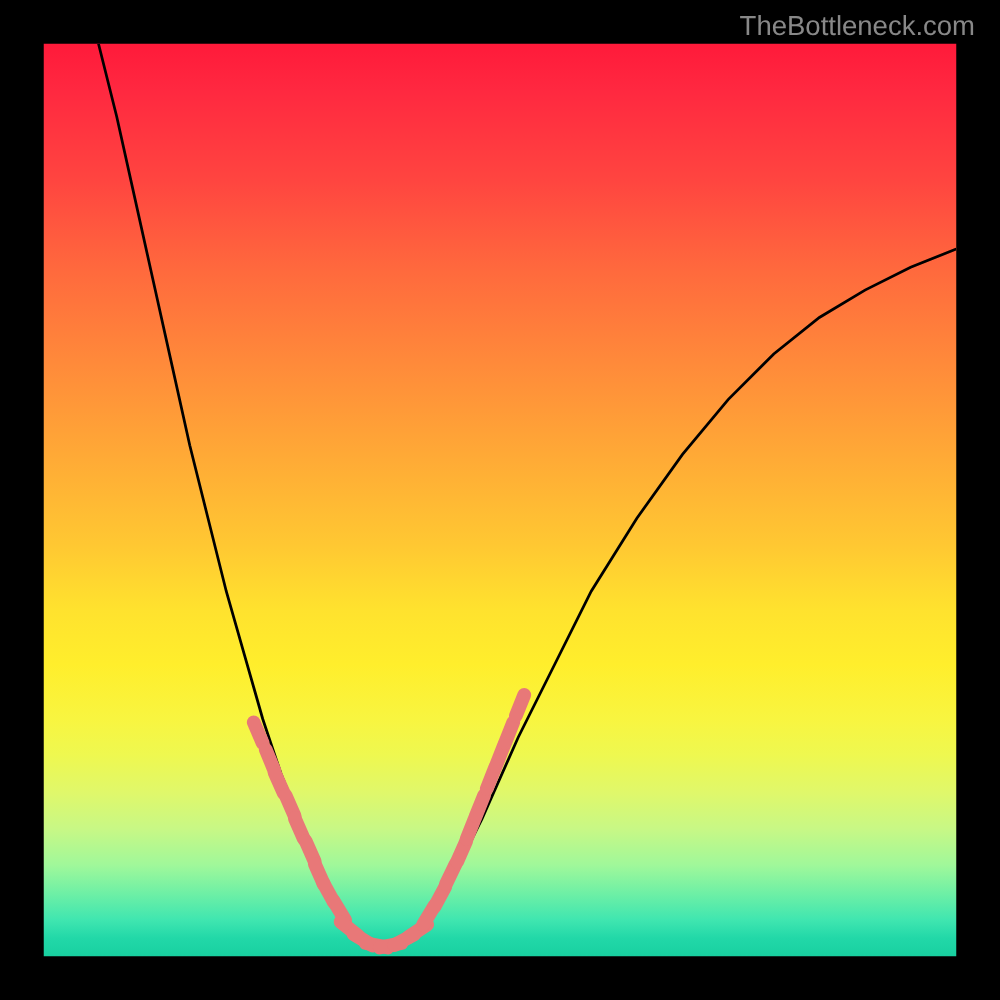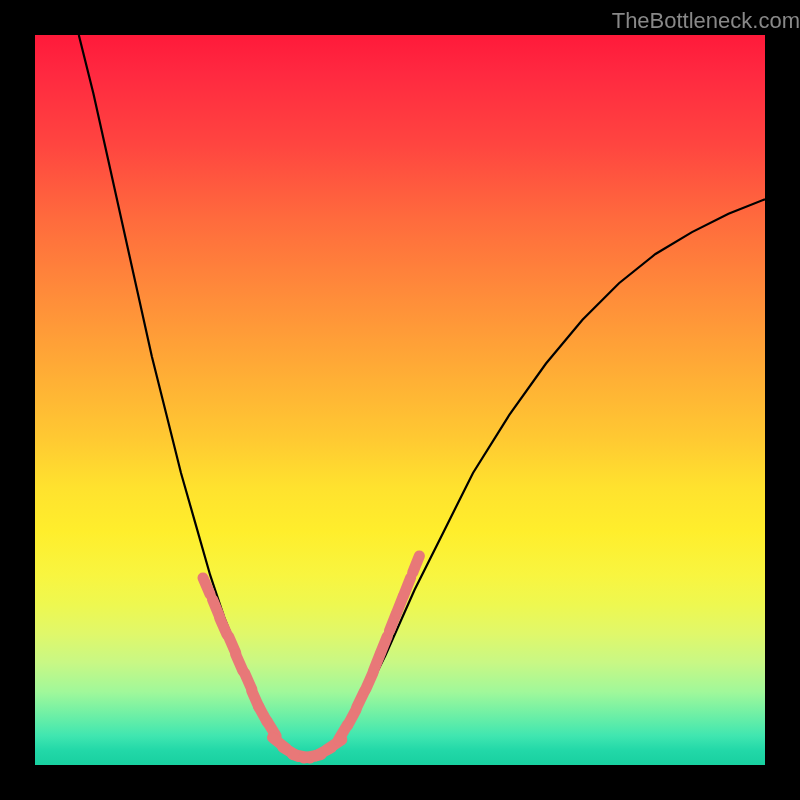"TheBottleneck.com" .watermark { right: 0 -> 20px }
